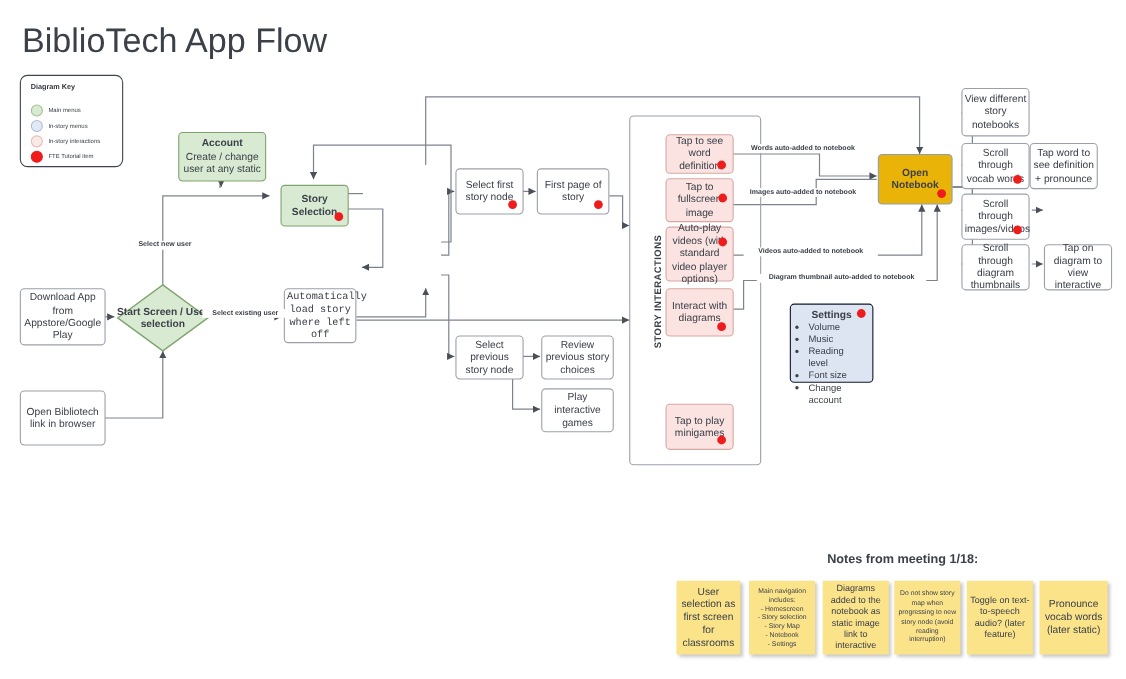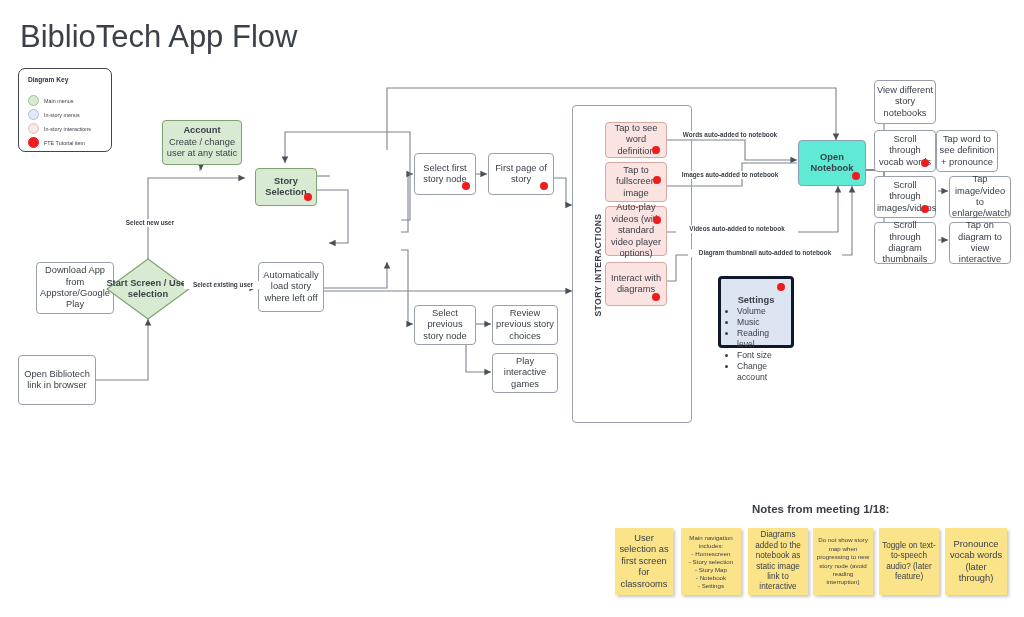"Open Notebook" .blue { background: #5eead4 -> #eab308 }
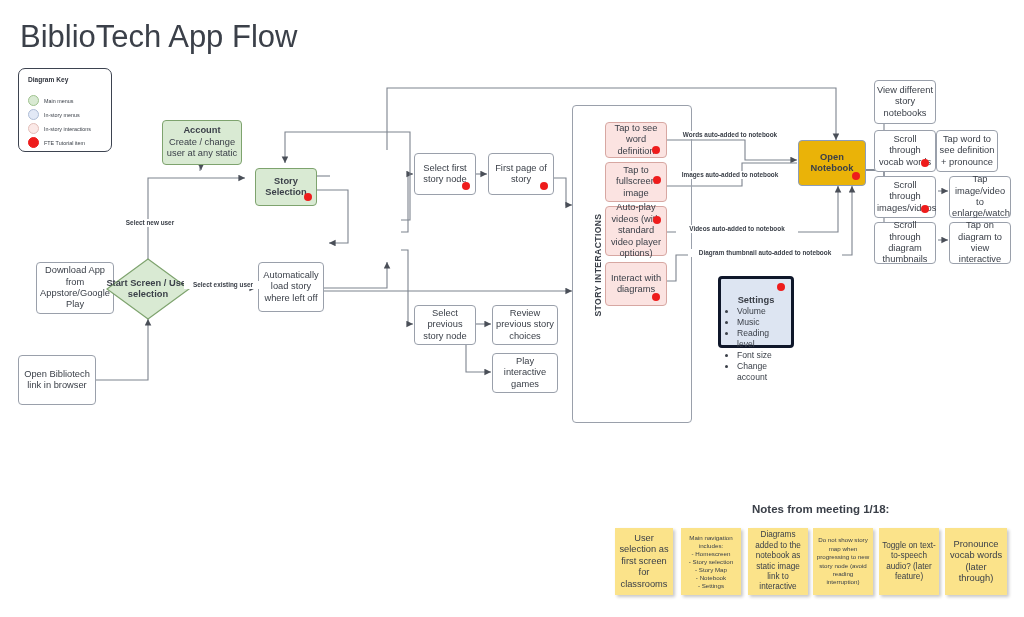"Tap image/video to enlarge/watch" div.node { html: <div> <div>Tap image/video to enlarge/watch</div> </div> -> none }
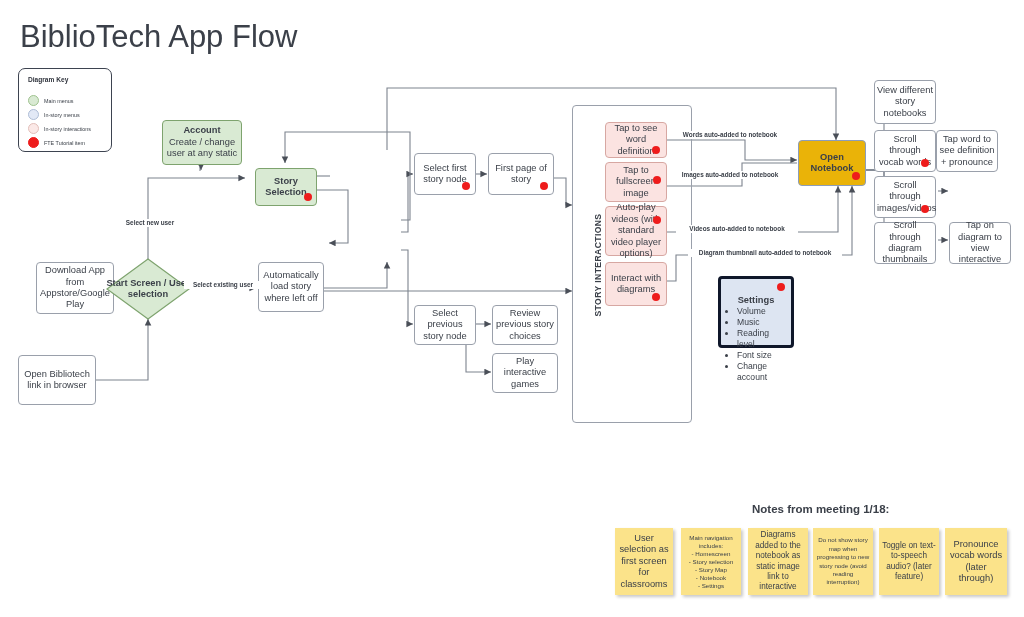"Download App from Appstore/Google Play" div.node { left: 36px -> 18px }
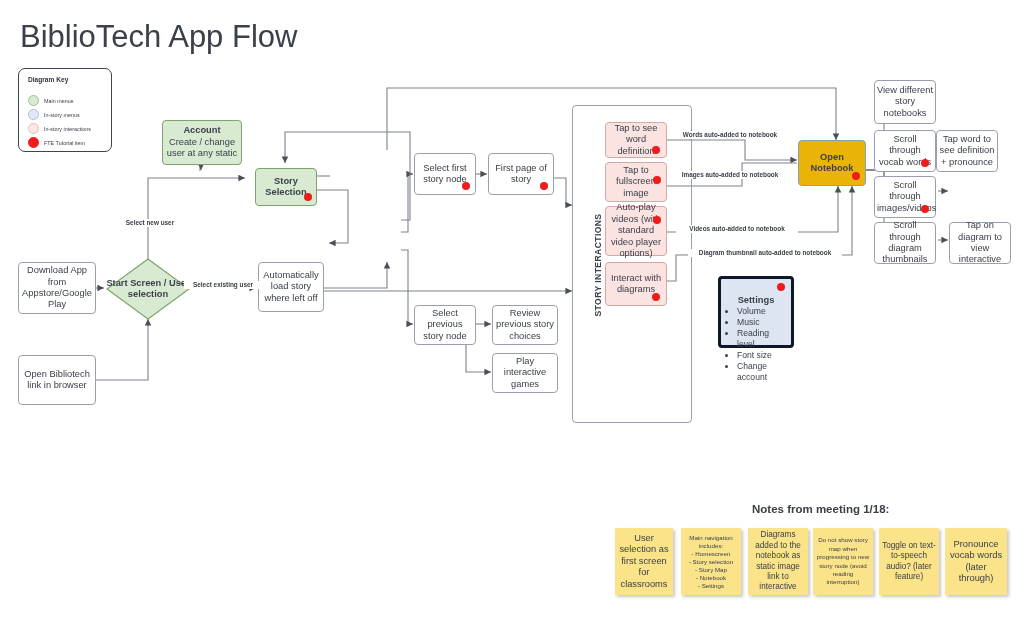"Automatically load story where left" div.node { font-family: none -> Liberation Mono, monospace }
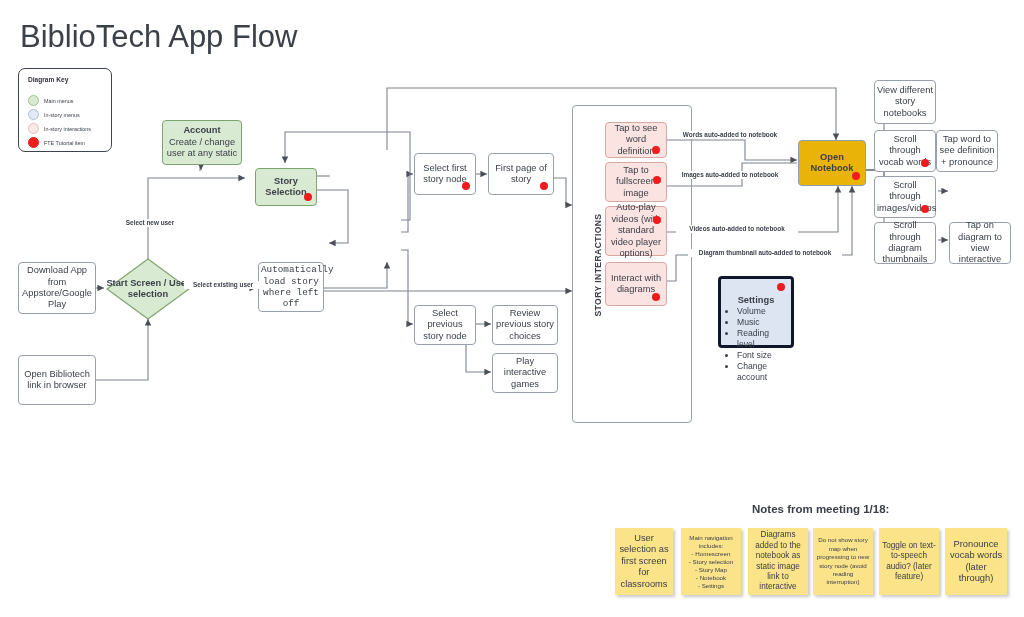"Settings" .settings { border: 3px solid #0f172a -> 1px solid #0f172a; padding: 16px 6px -> 4px 6px }
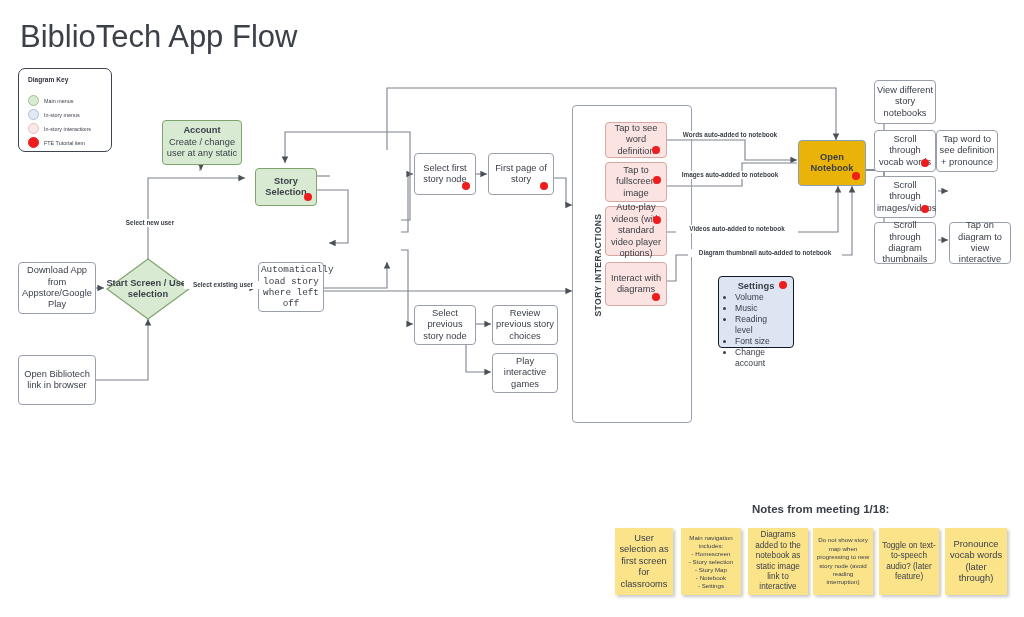"Tap to play minigames" div.node { html: none -> <div> <div>Tap to play minigames</div> <div></div> </div> }
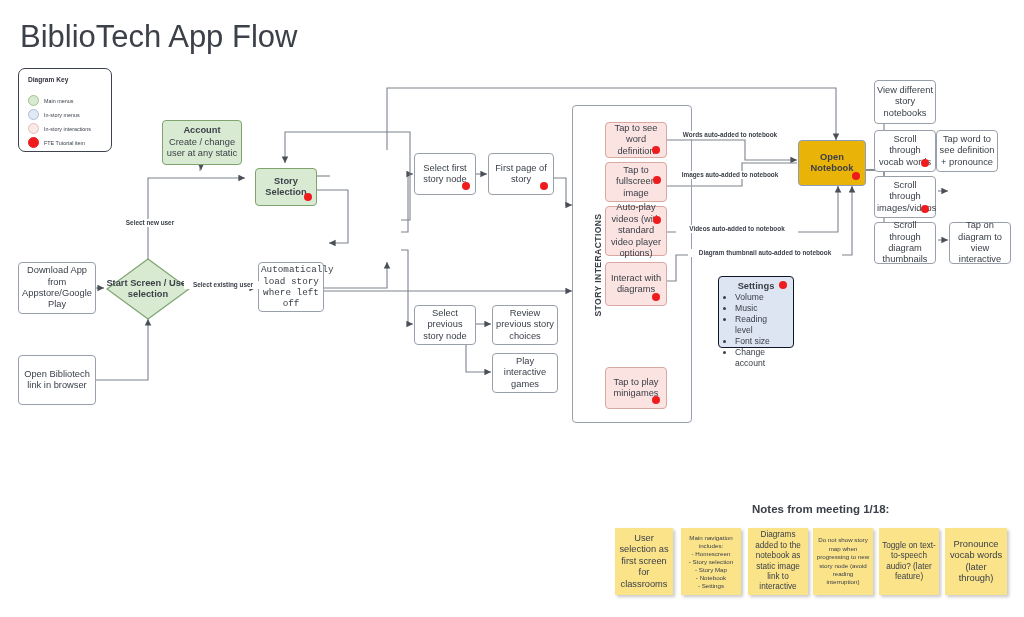"Pronounce vocab words (later through)" div.inner { text: through -> static }
